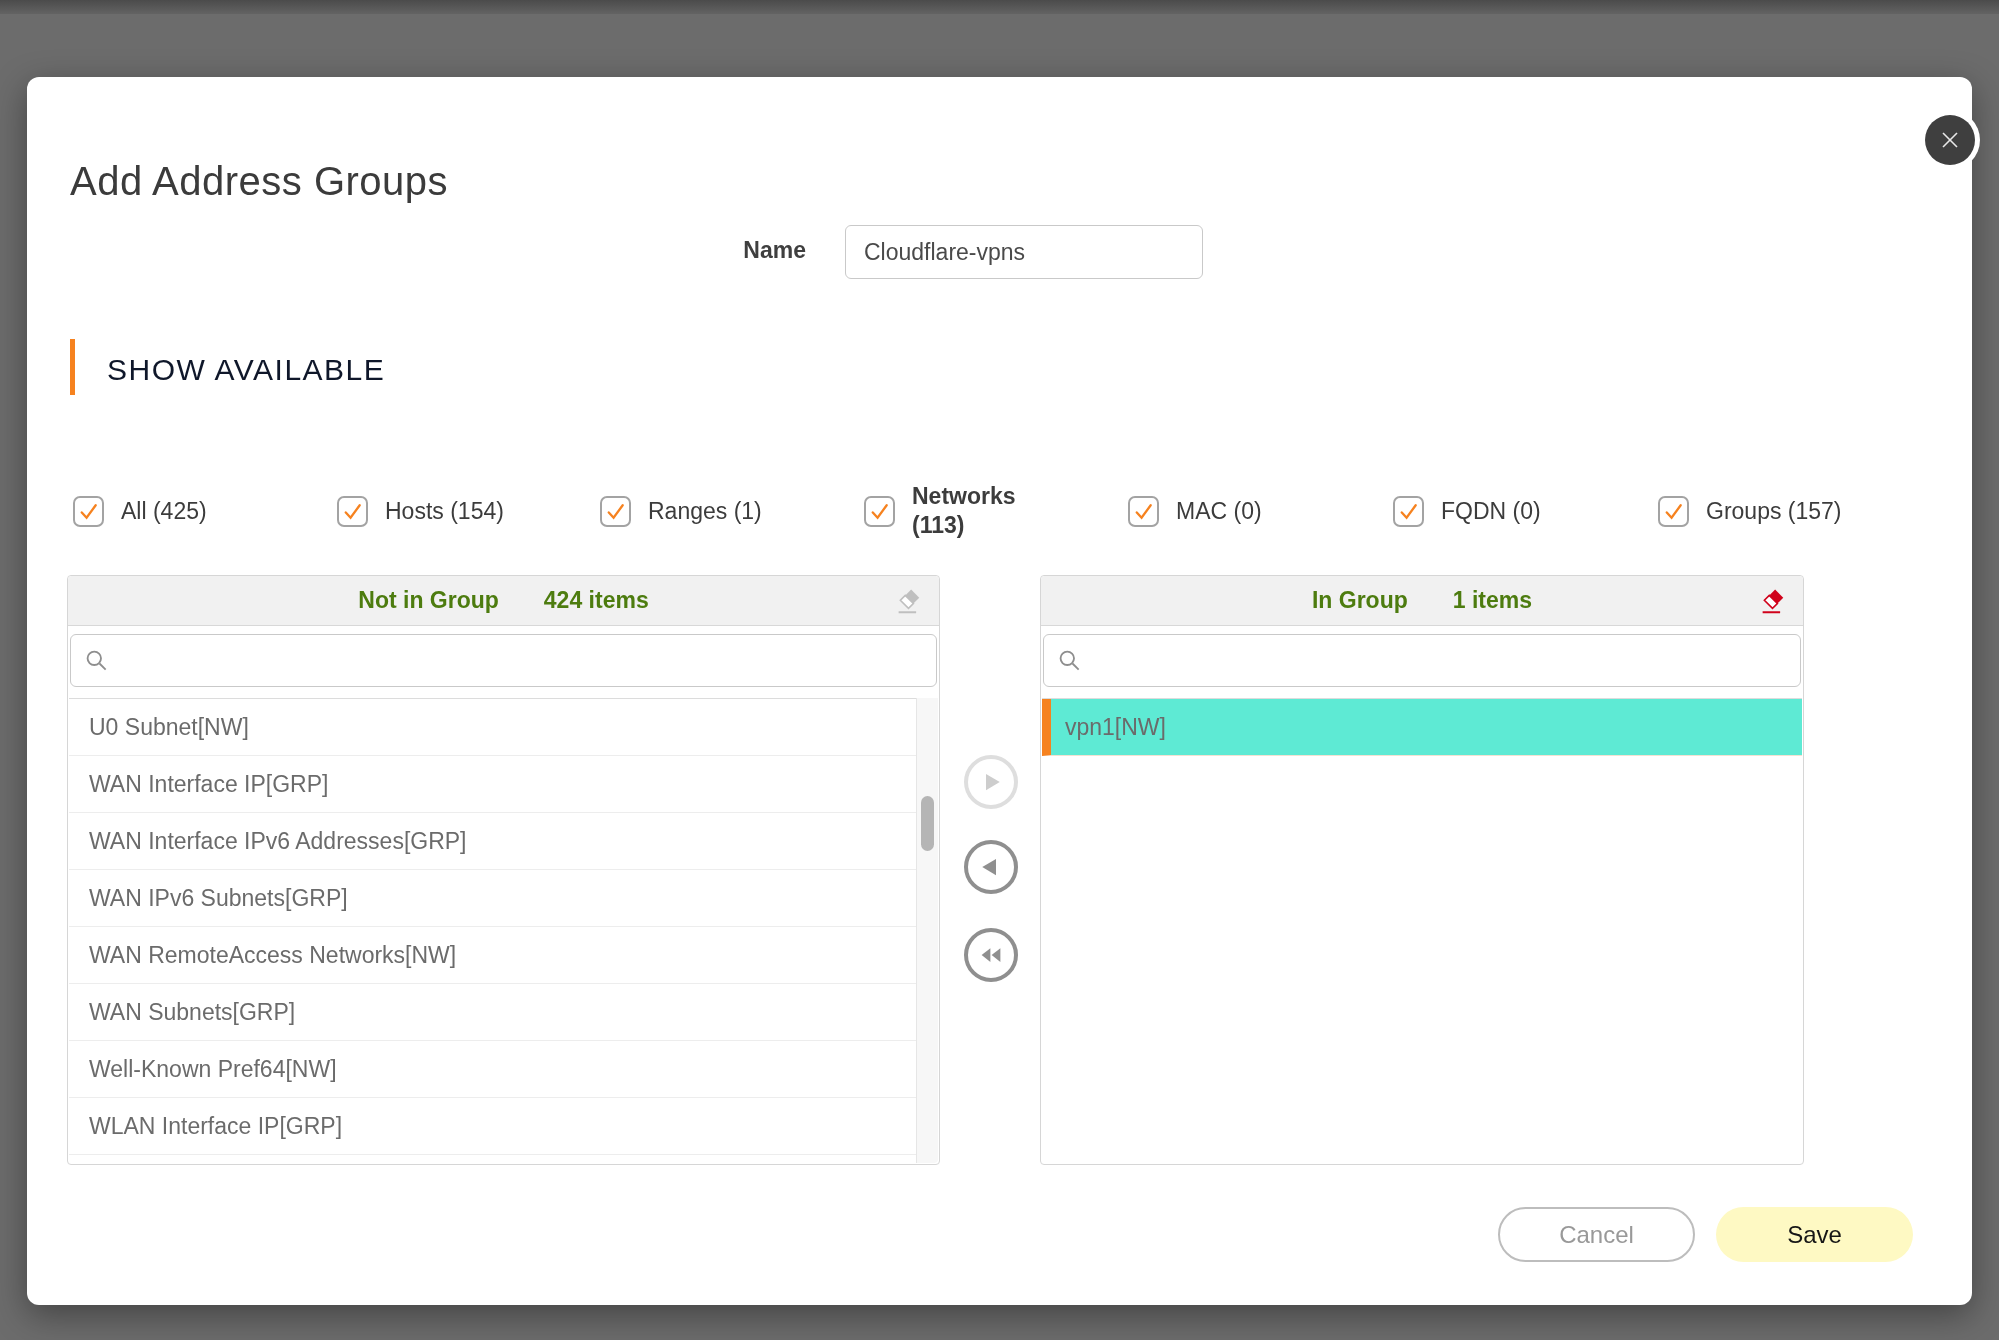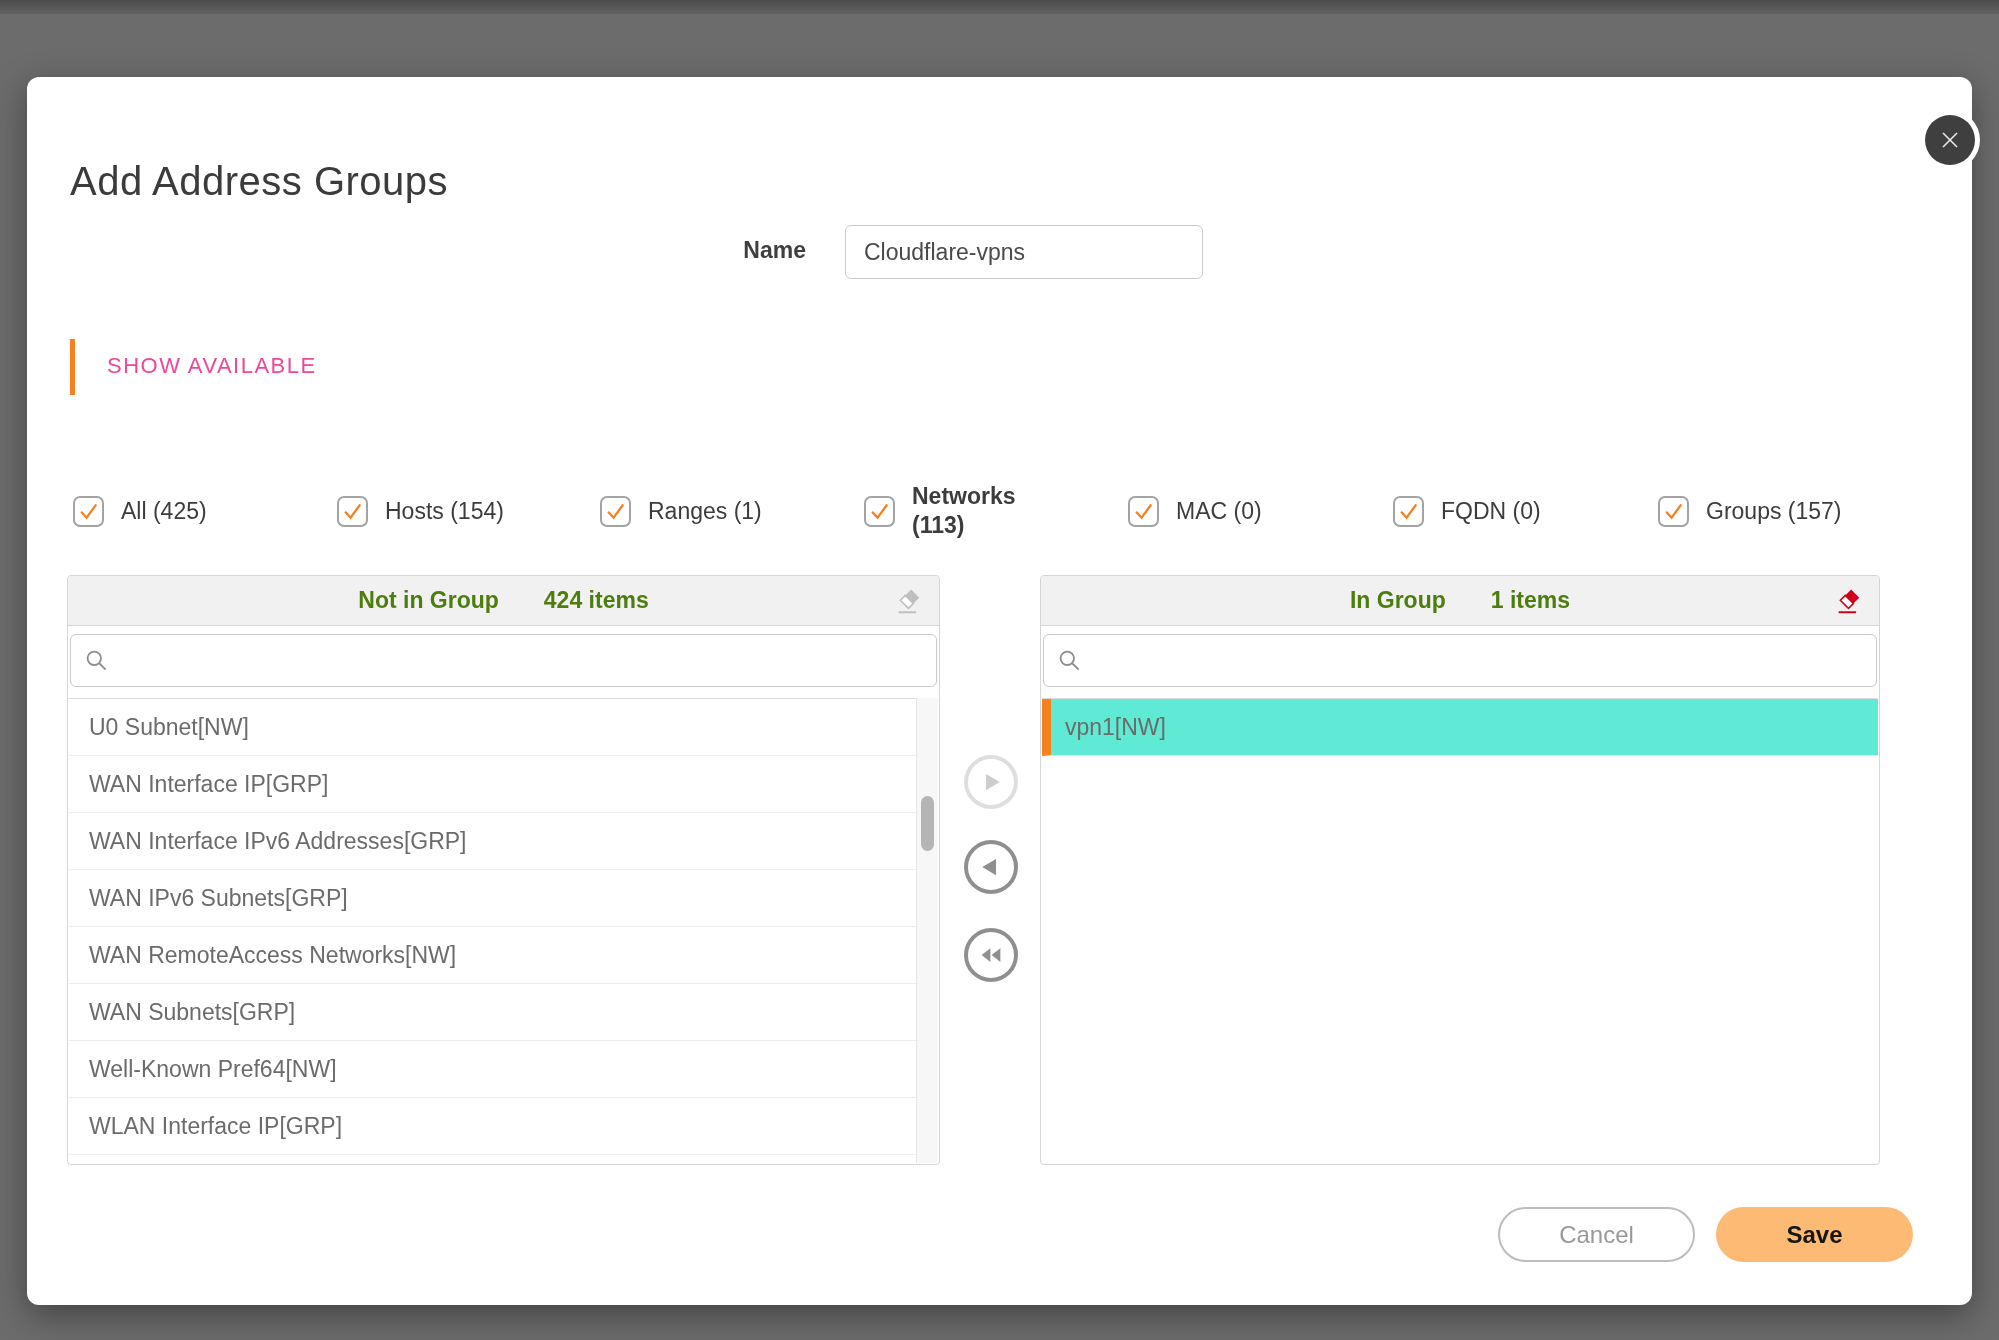"SHOW AVAILABLE" .section-title { color: #ec4899 -> #0f172a; font-size: 22px -> 30px }
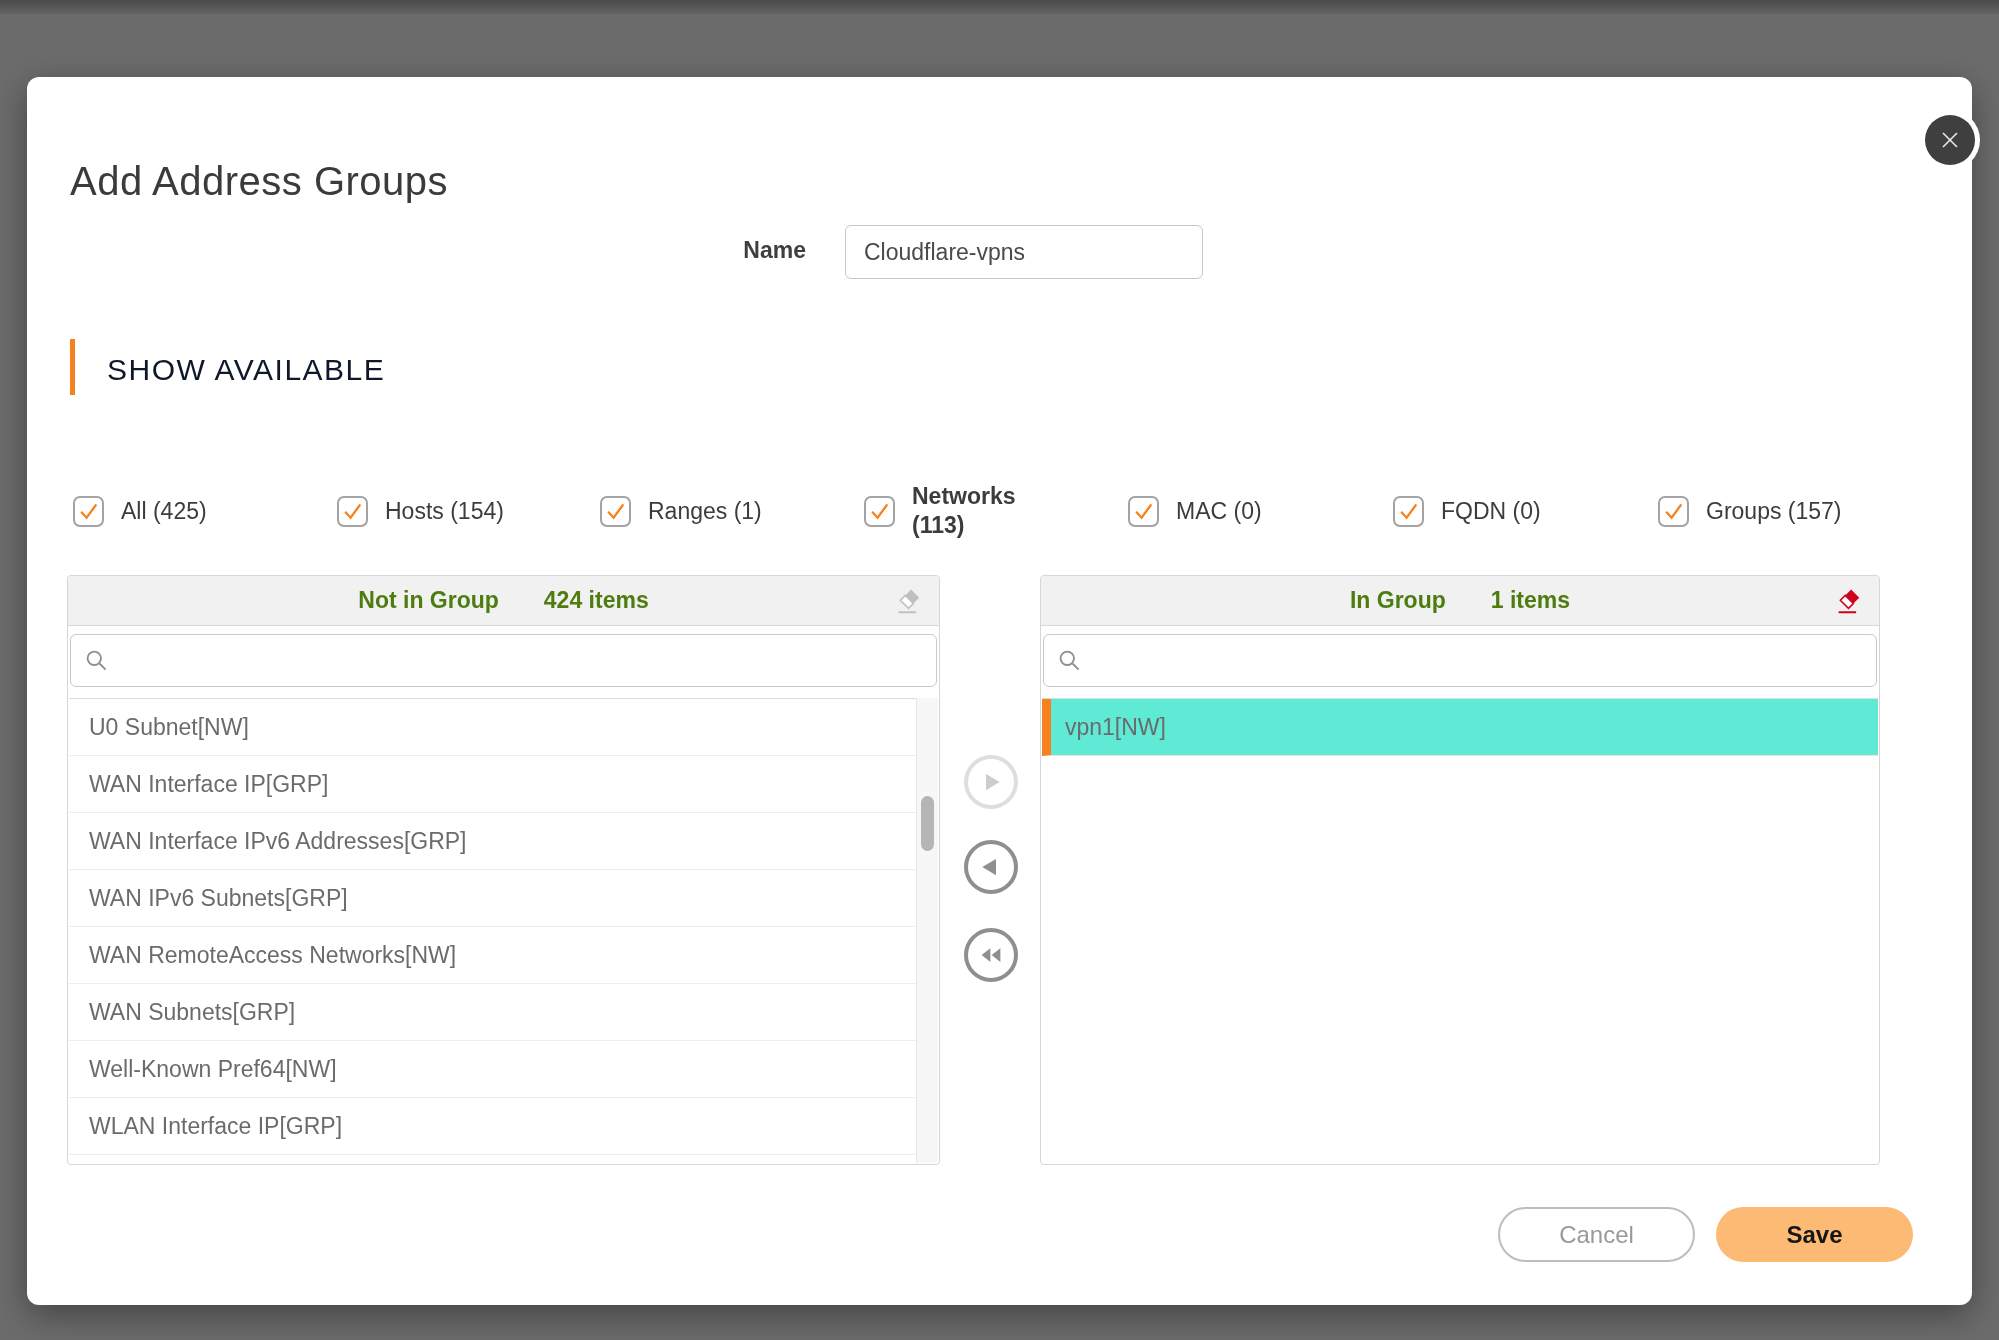"In Group" .panel.right { width: 840px -> 764px }
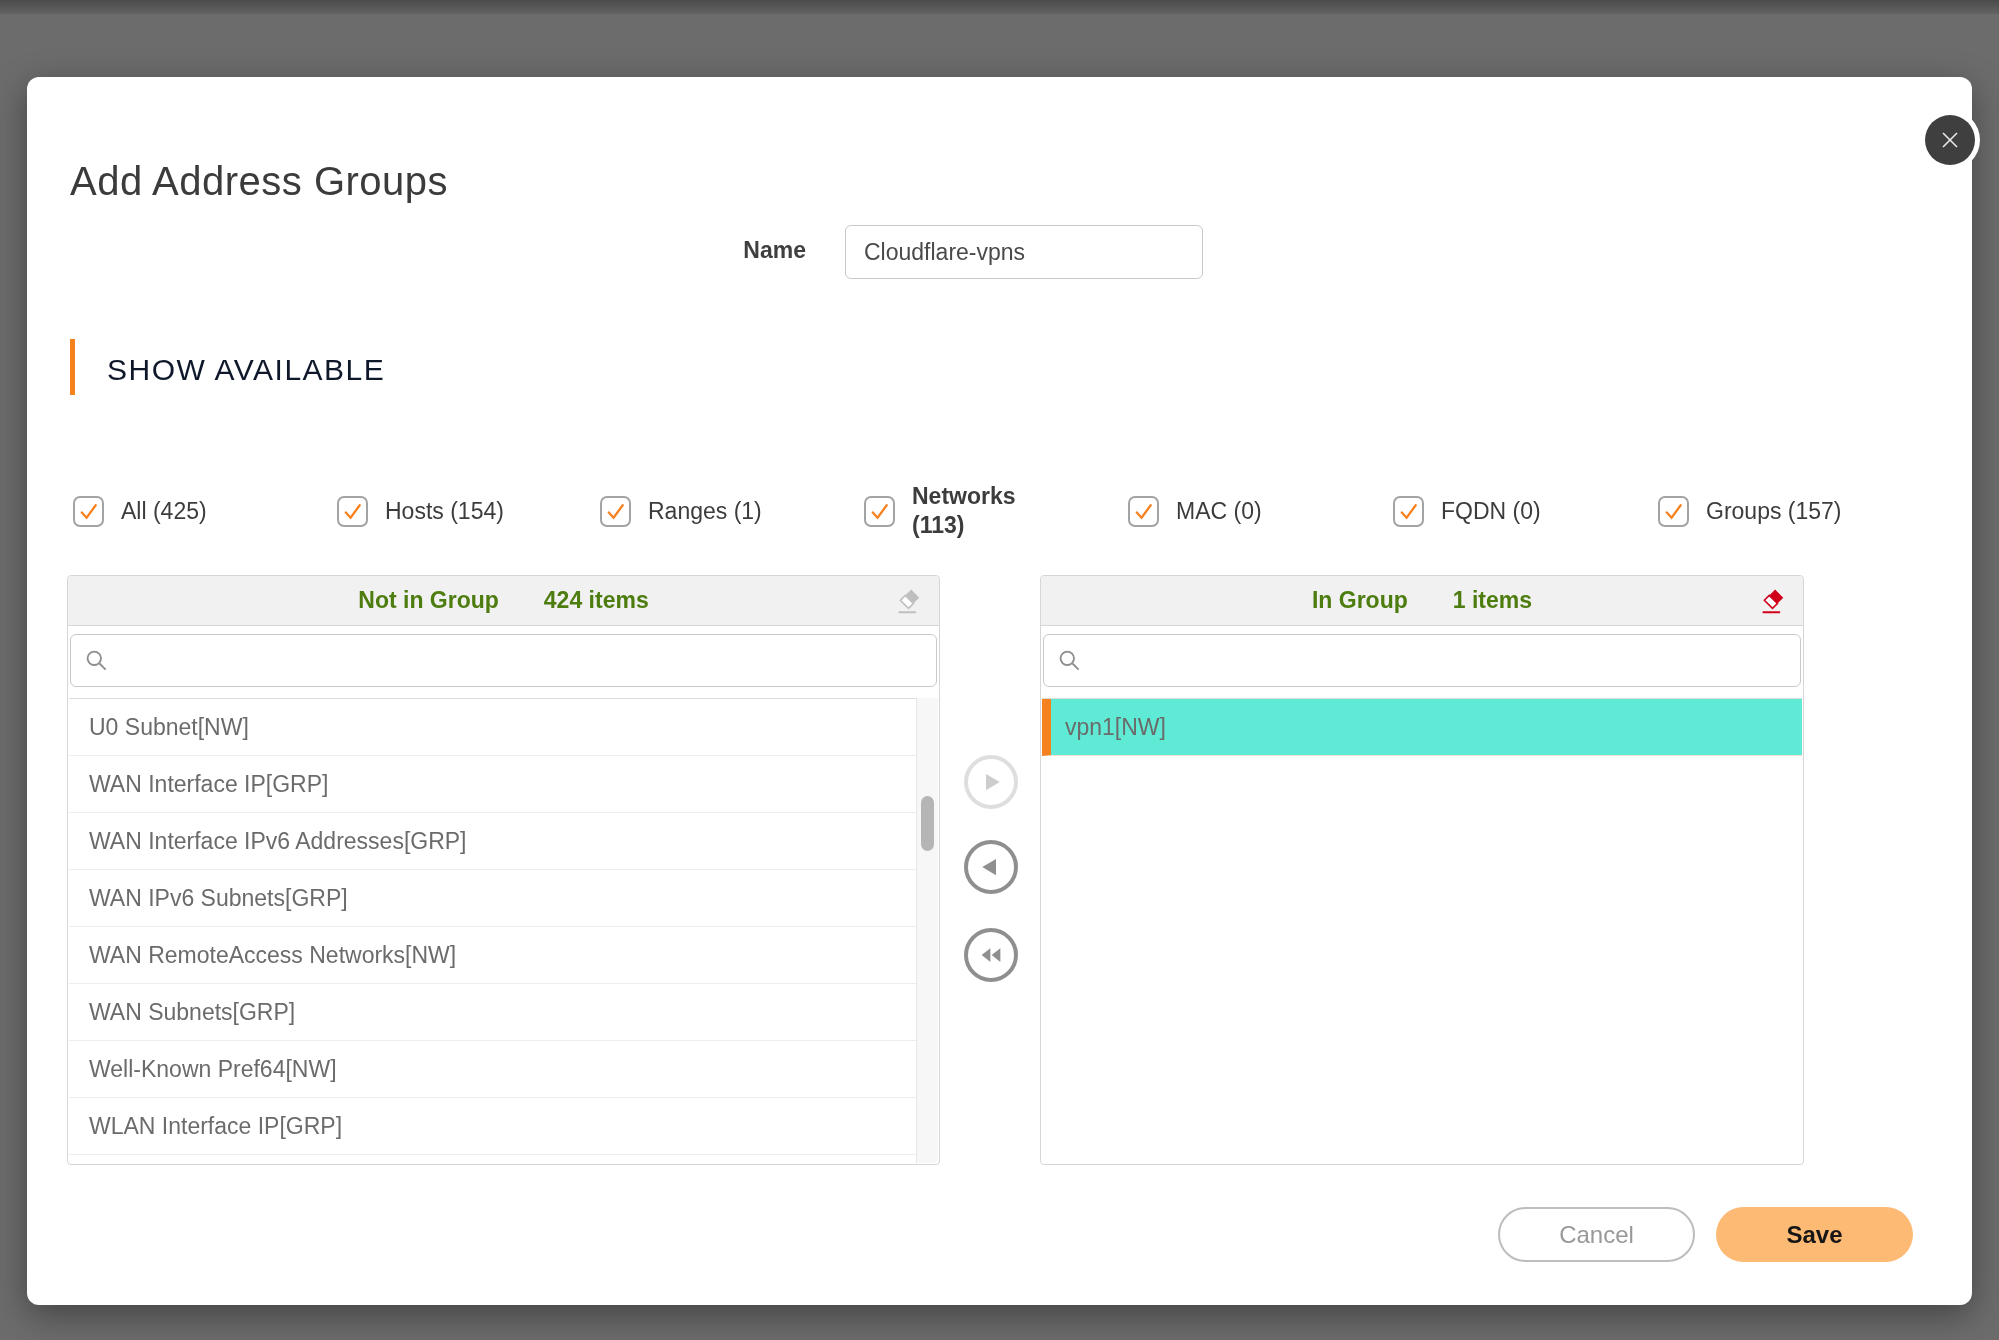"Save" .btn-save { background: #fdba74 -> #fef9c3; font-weight: 700 -> 400 }
